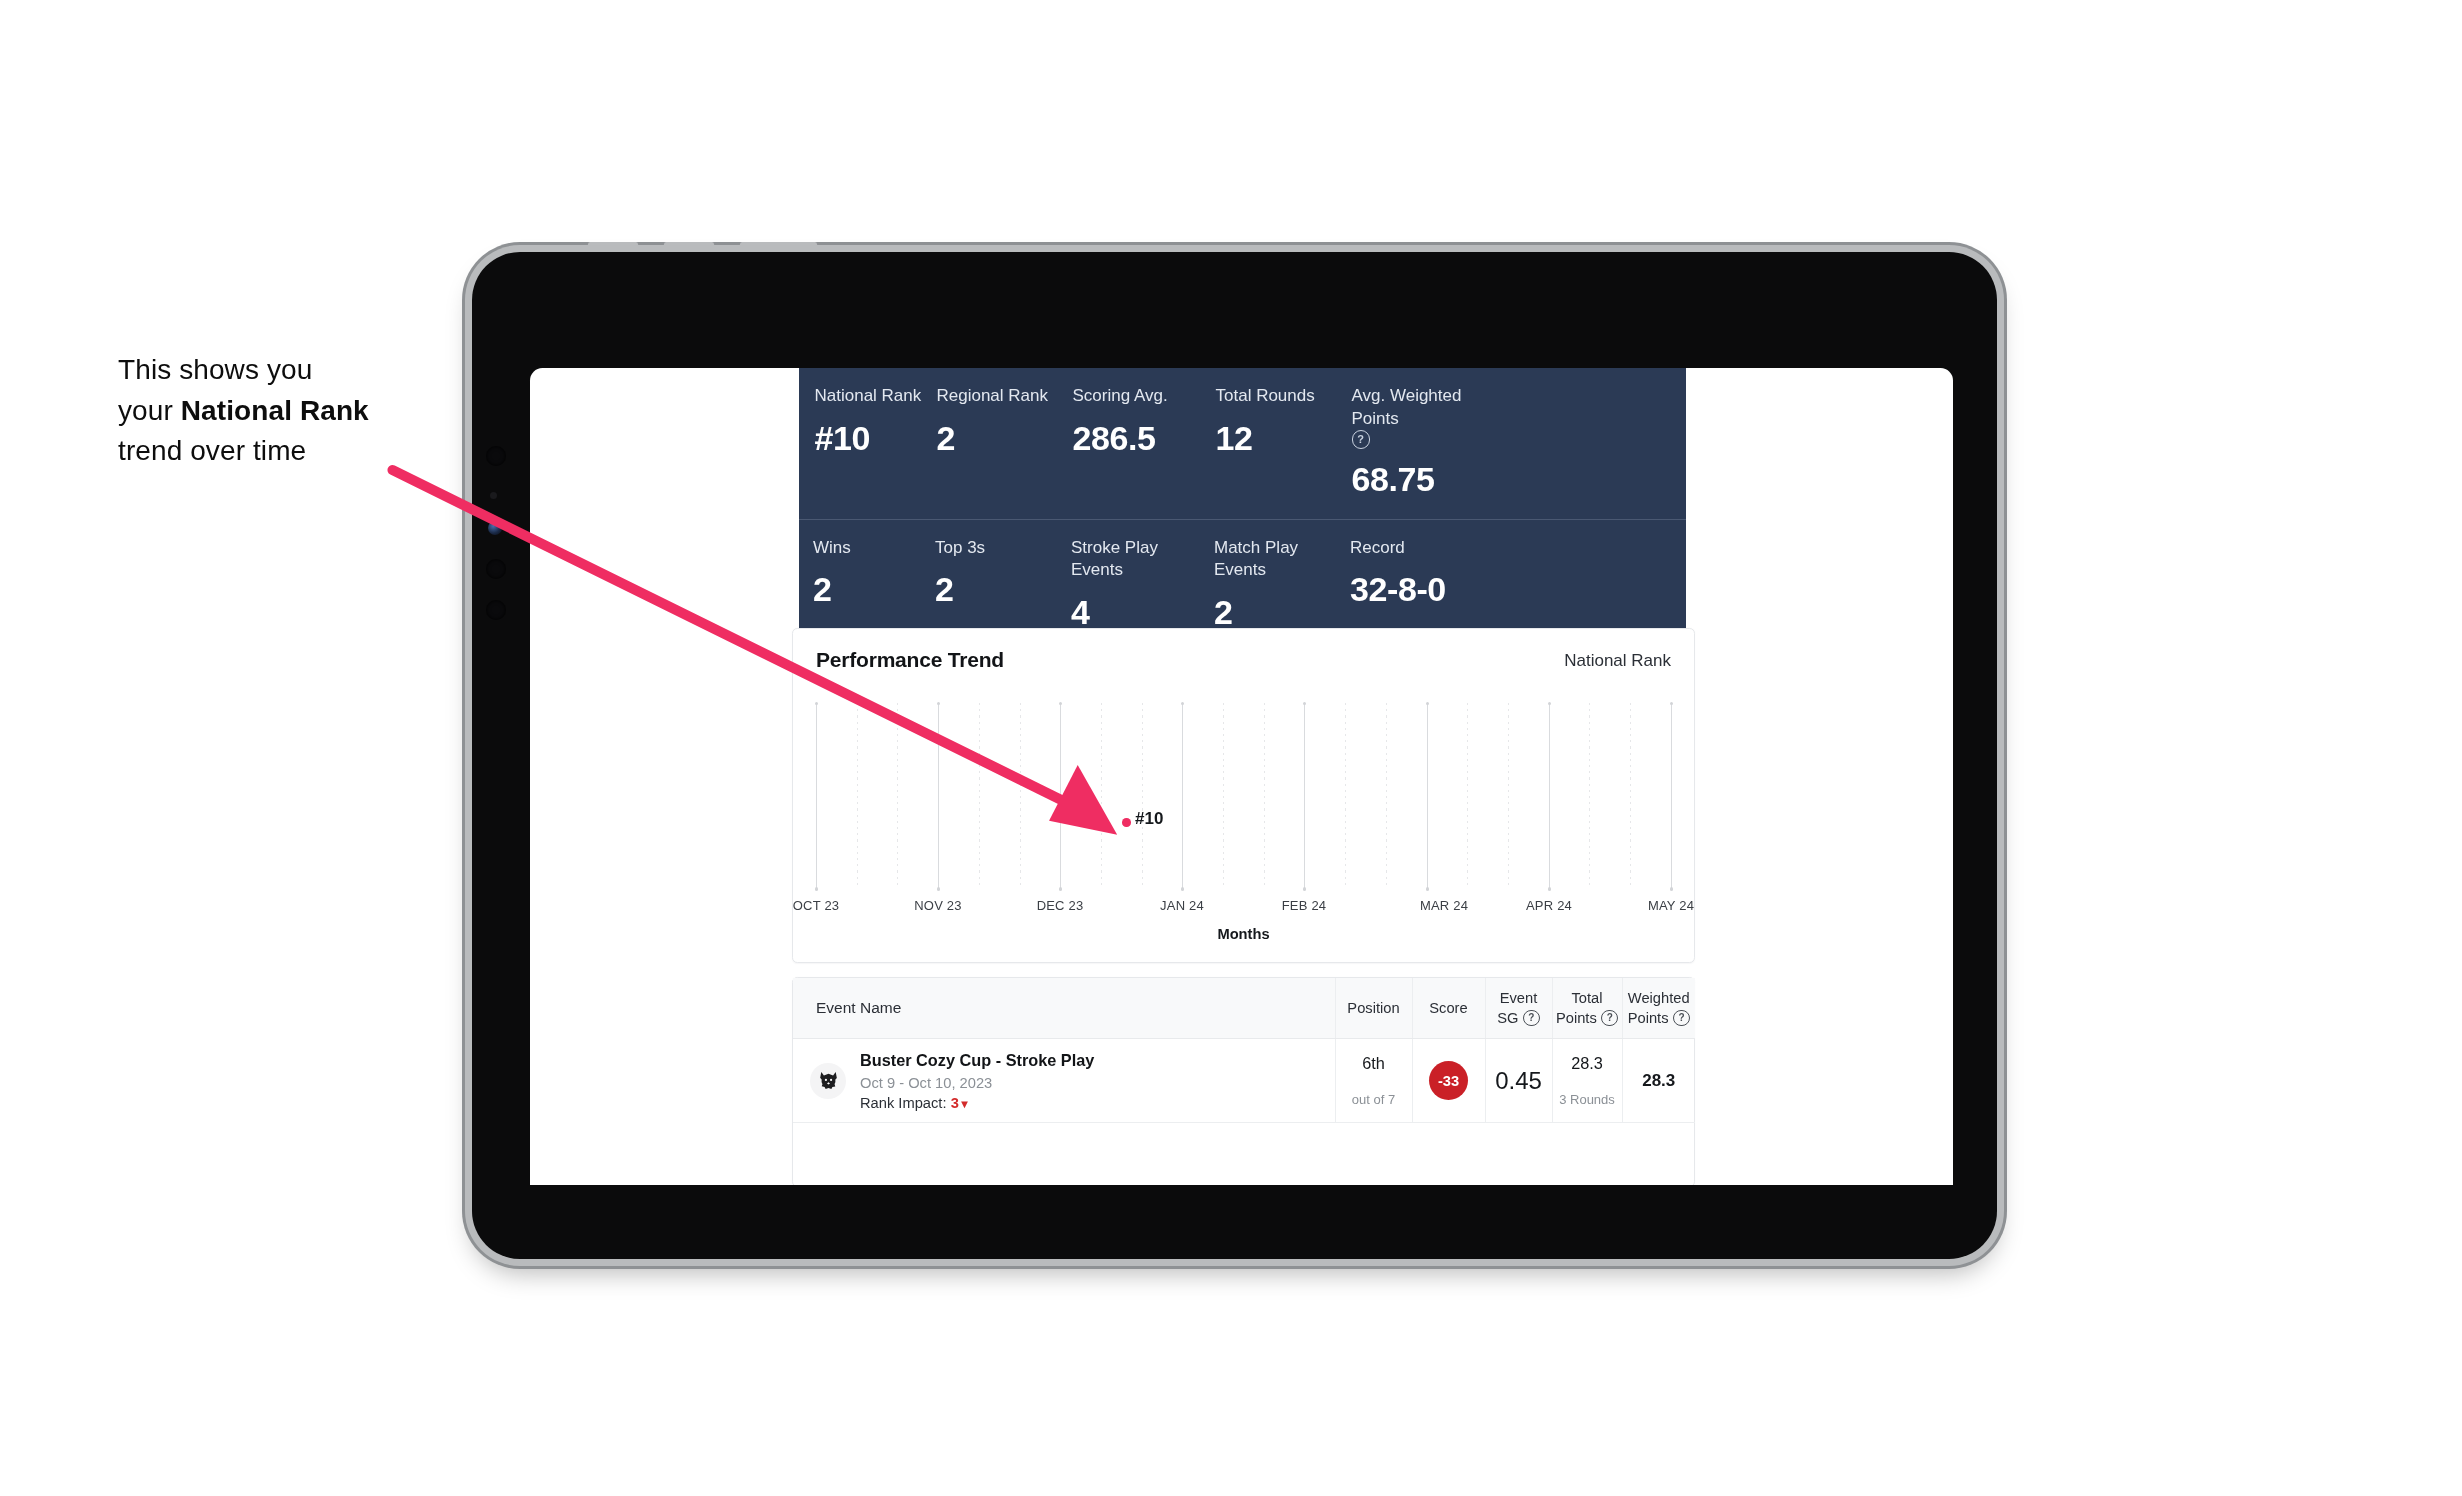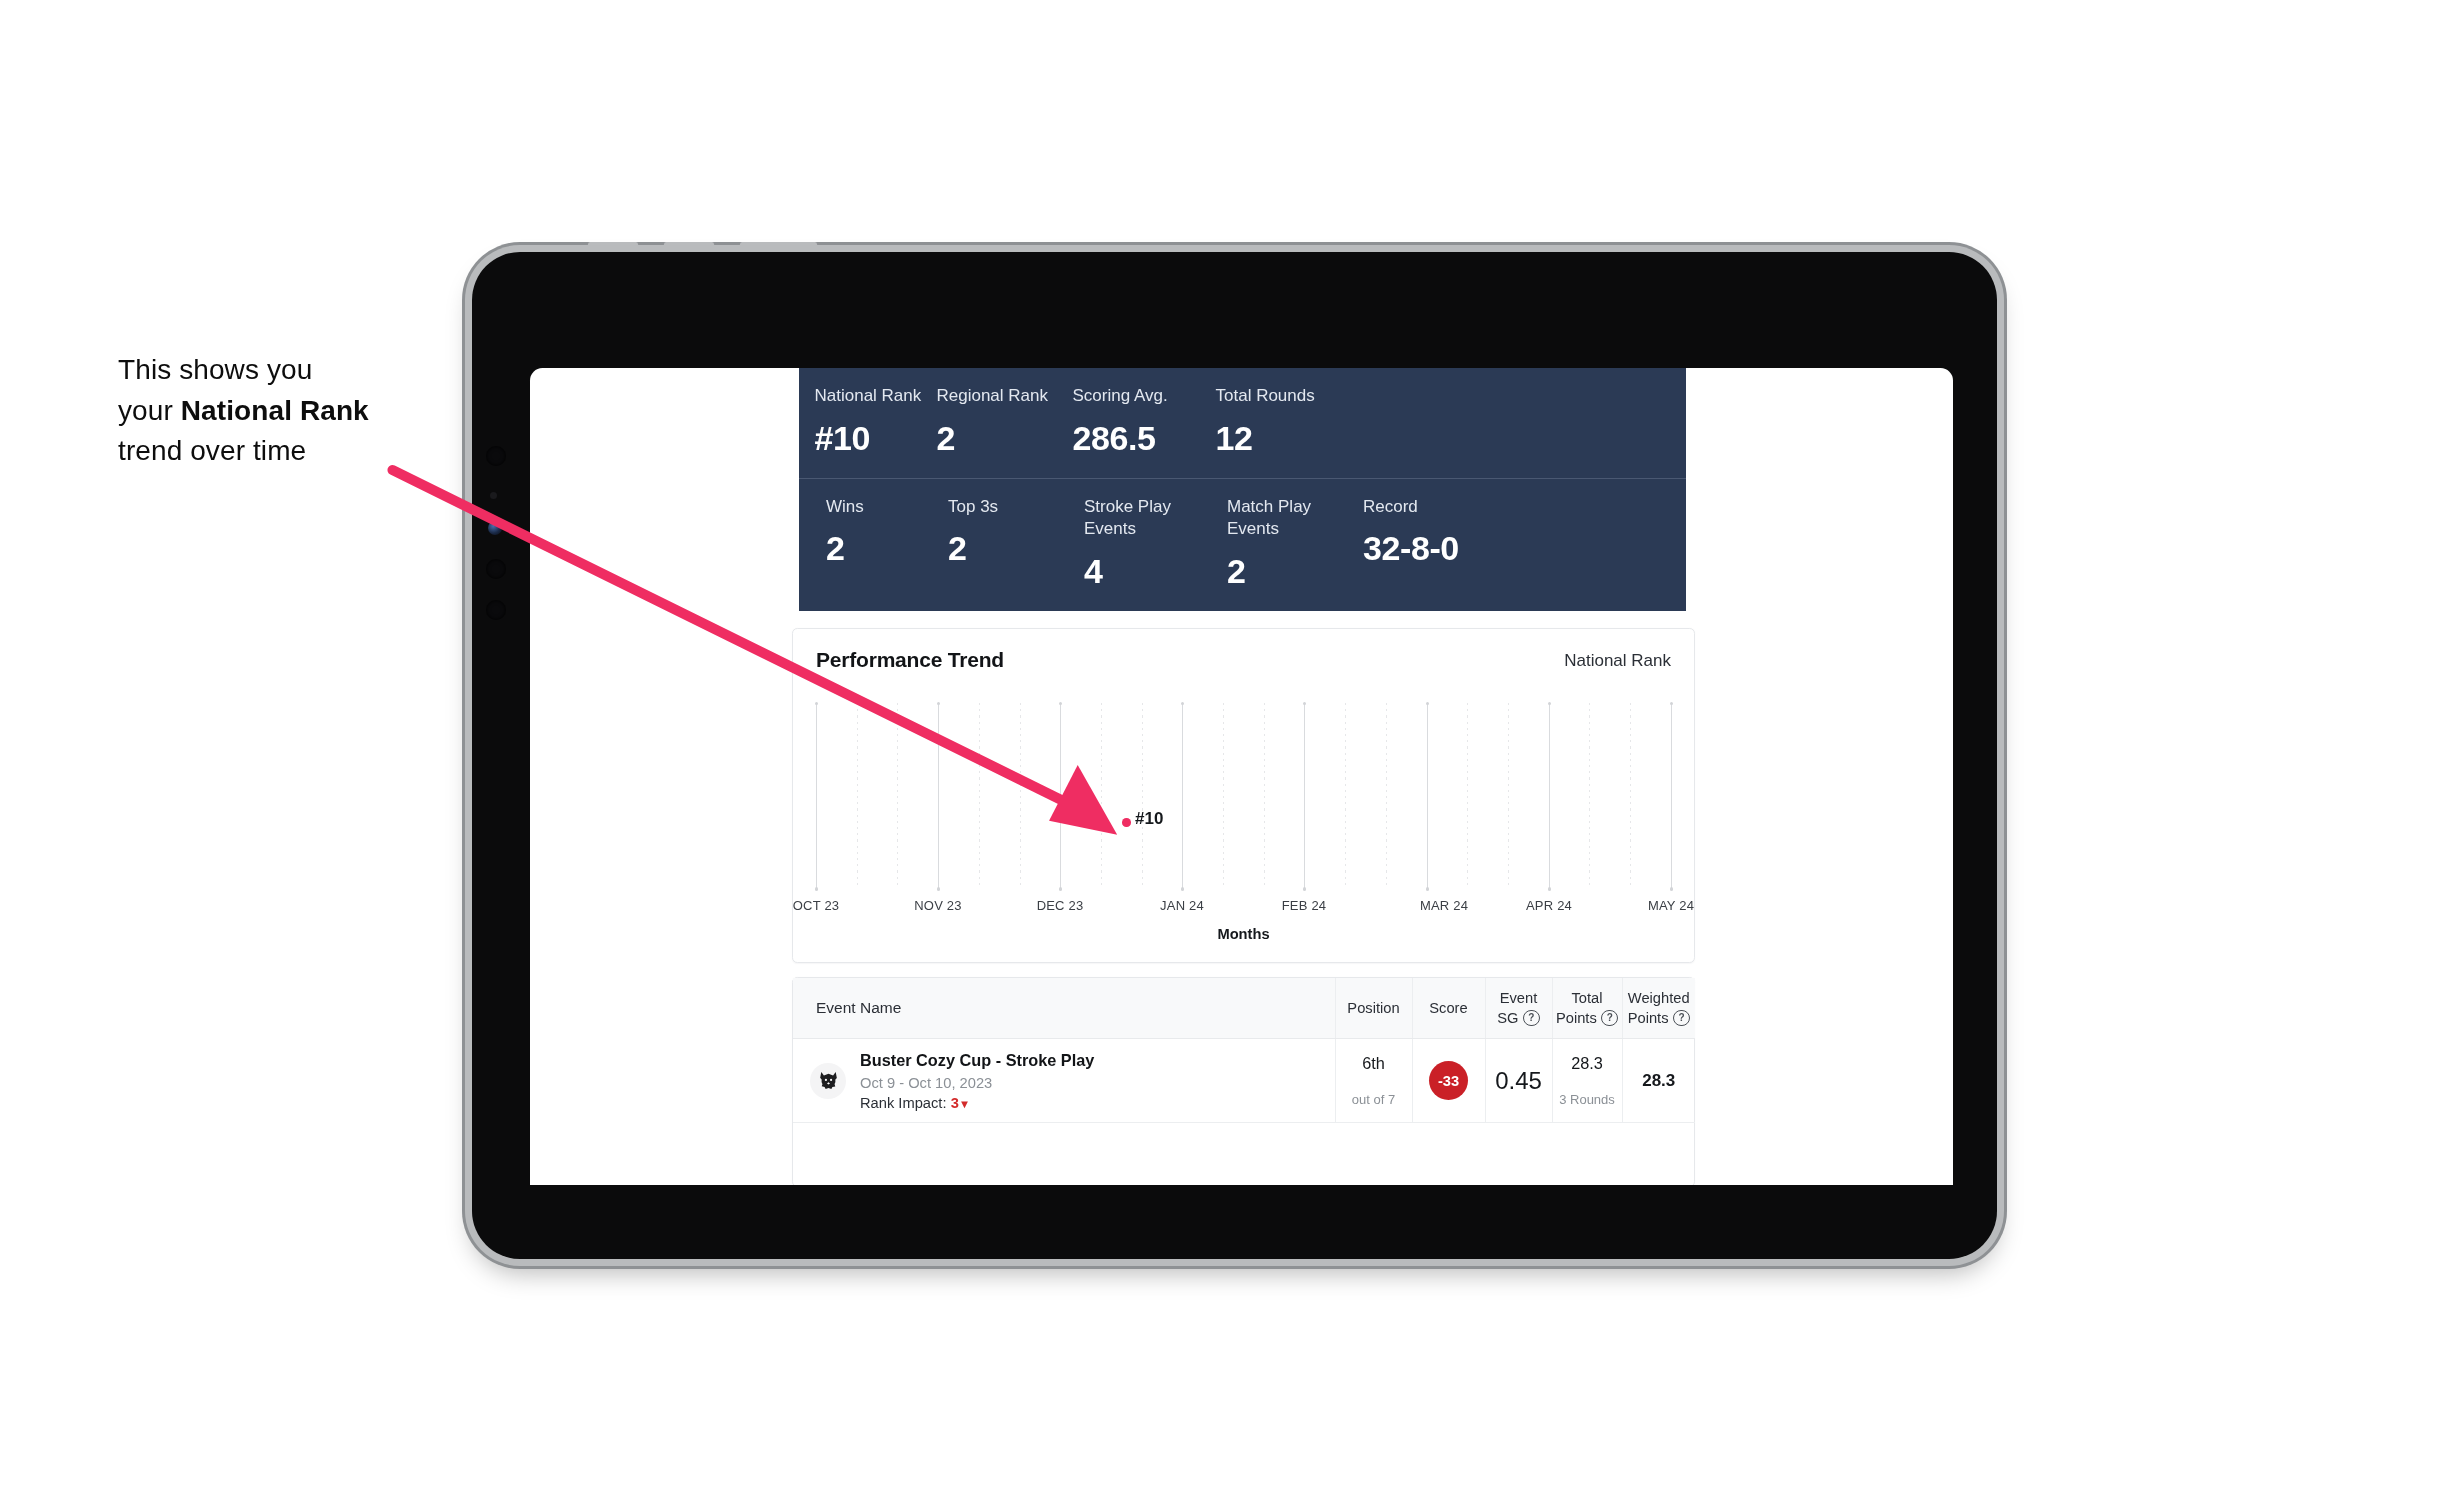"Avg. Weighted Points" div.stat { html: none -> <div> <div> <span>Avg. Weighted Points</span> <span>?</span> </div> <div>68.75</div> </div> }
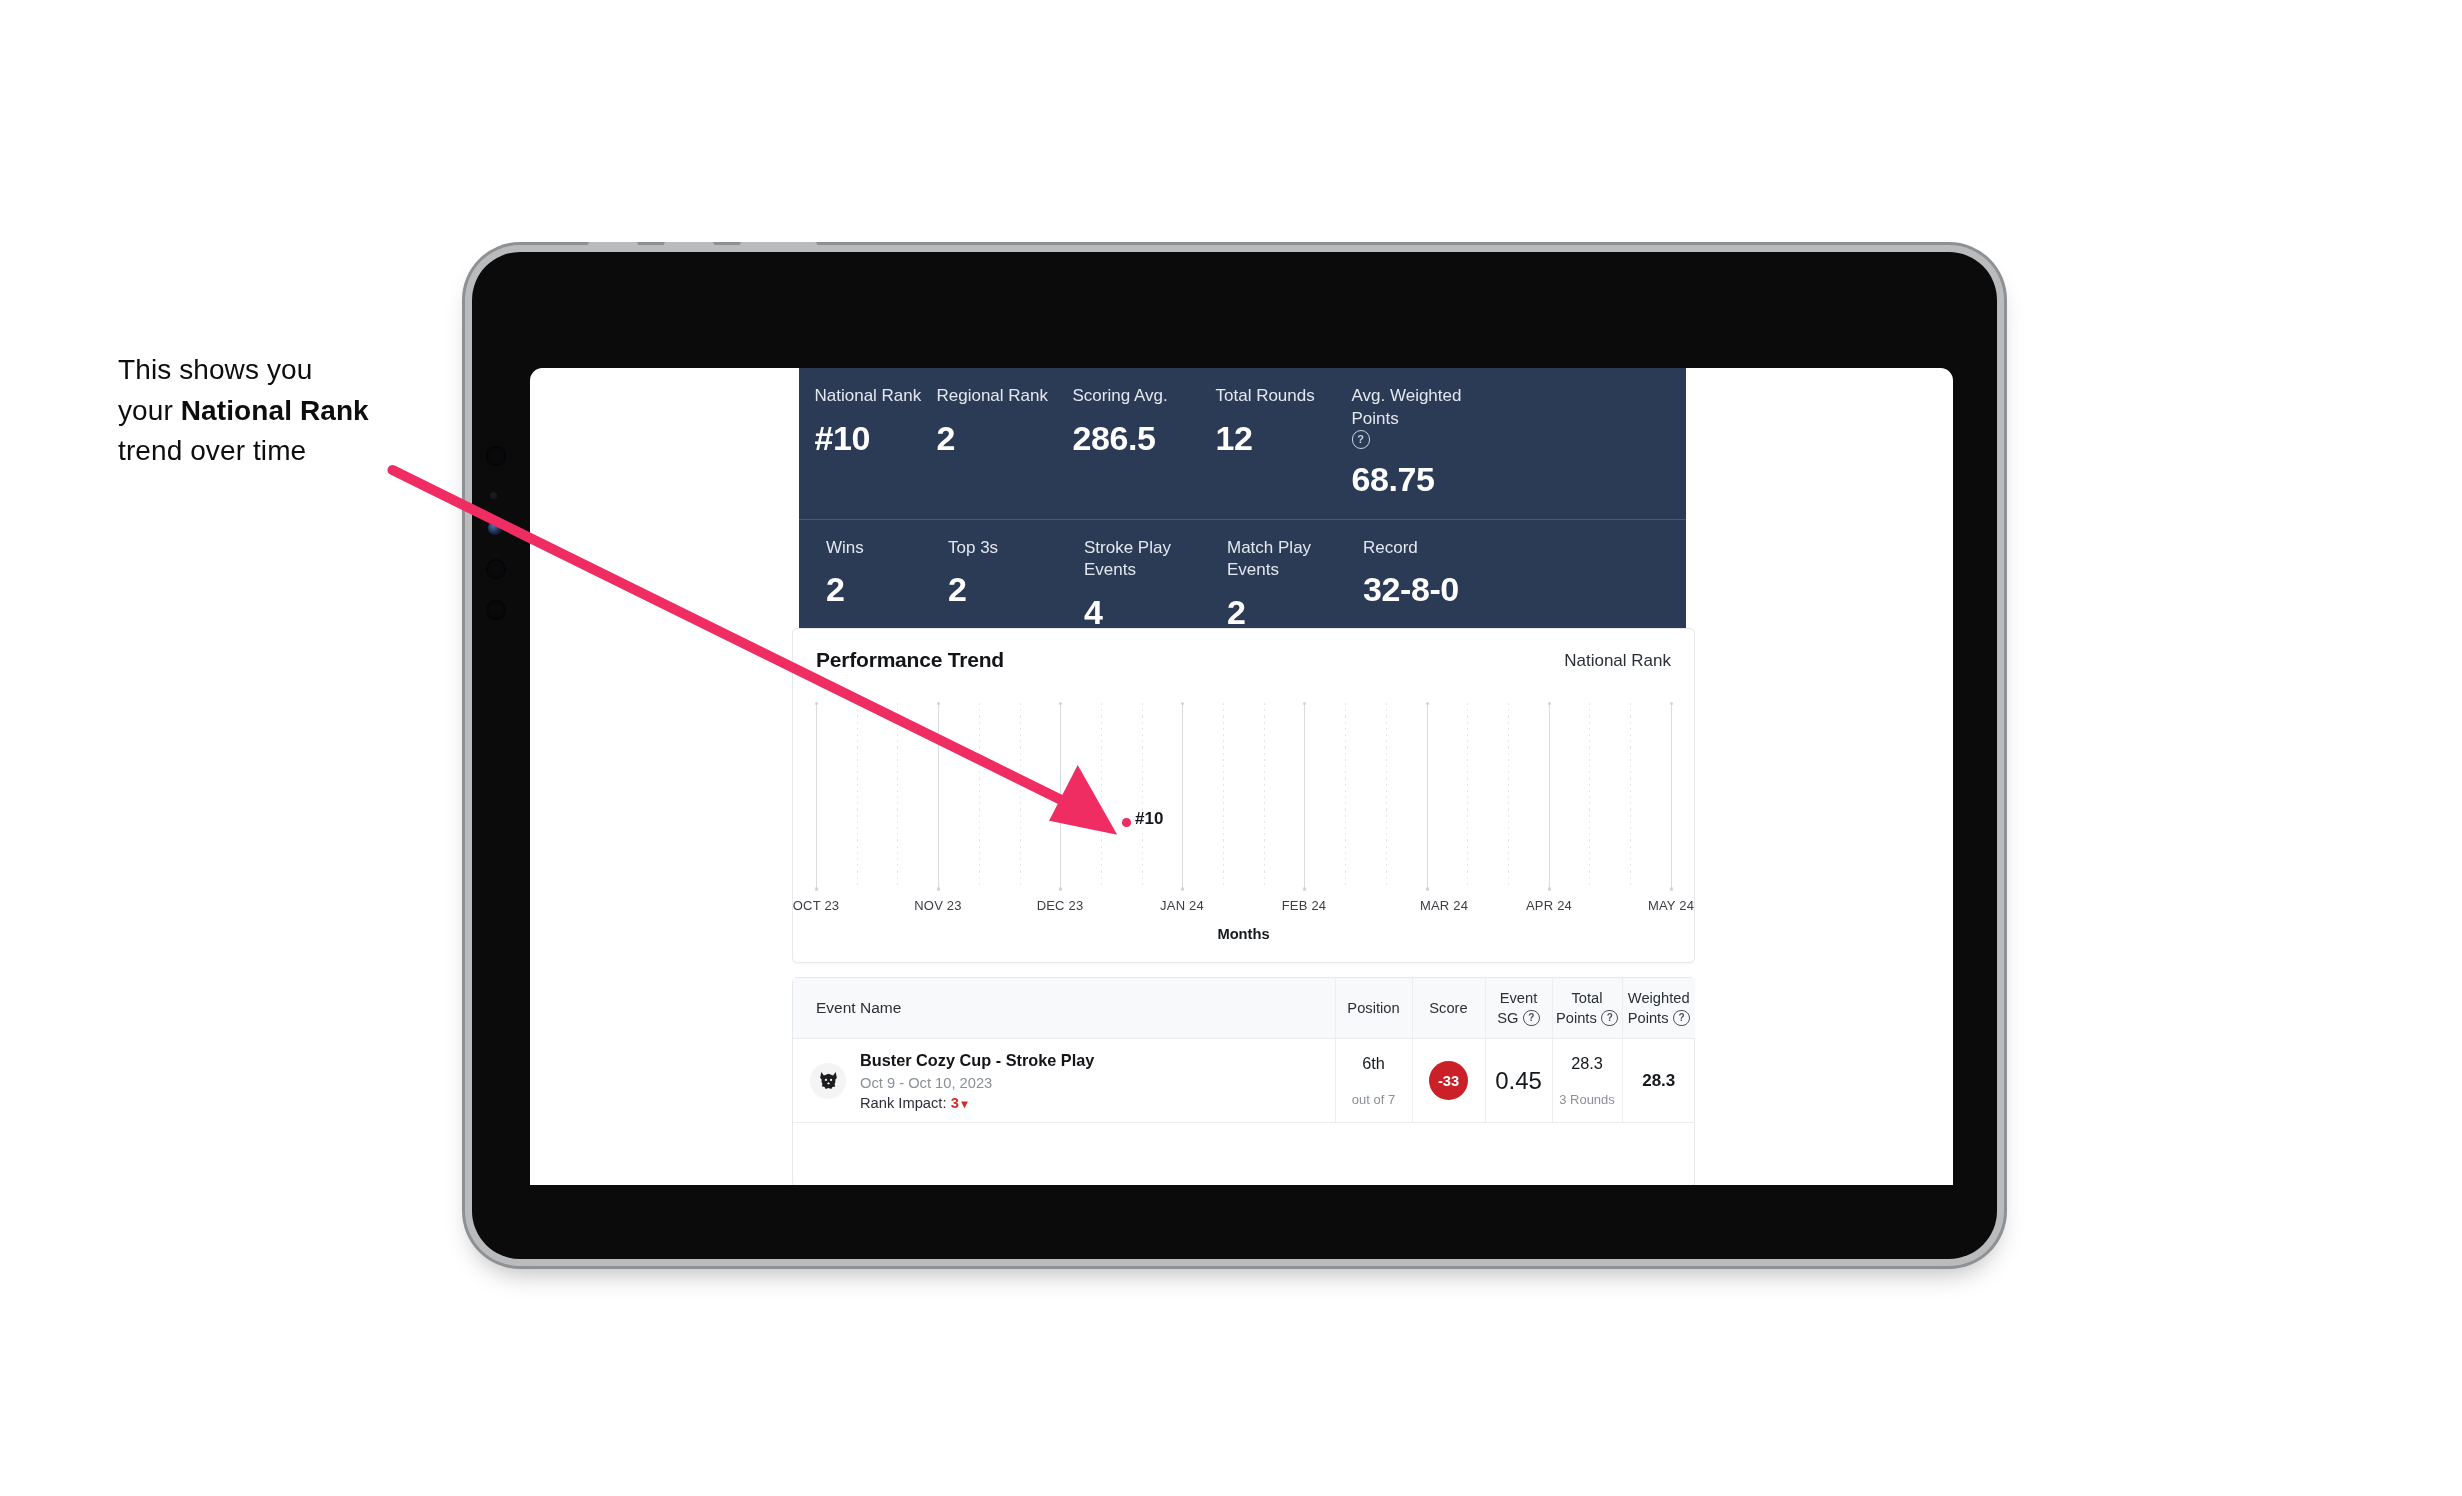"Wins" div.stat { padding-left: 27px -> 14px }
